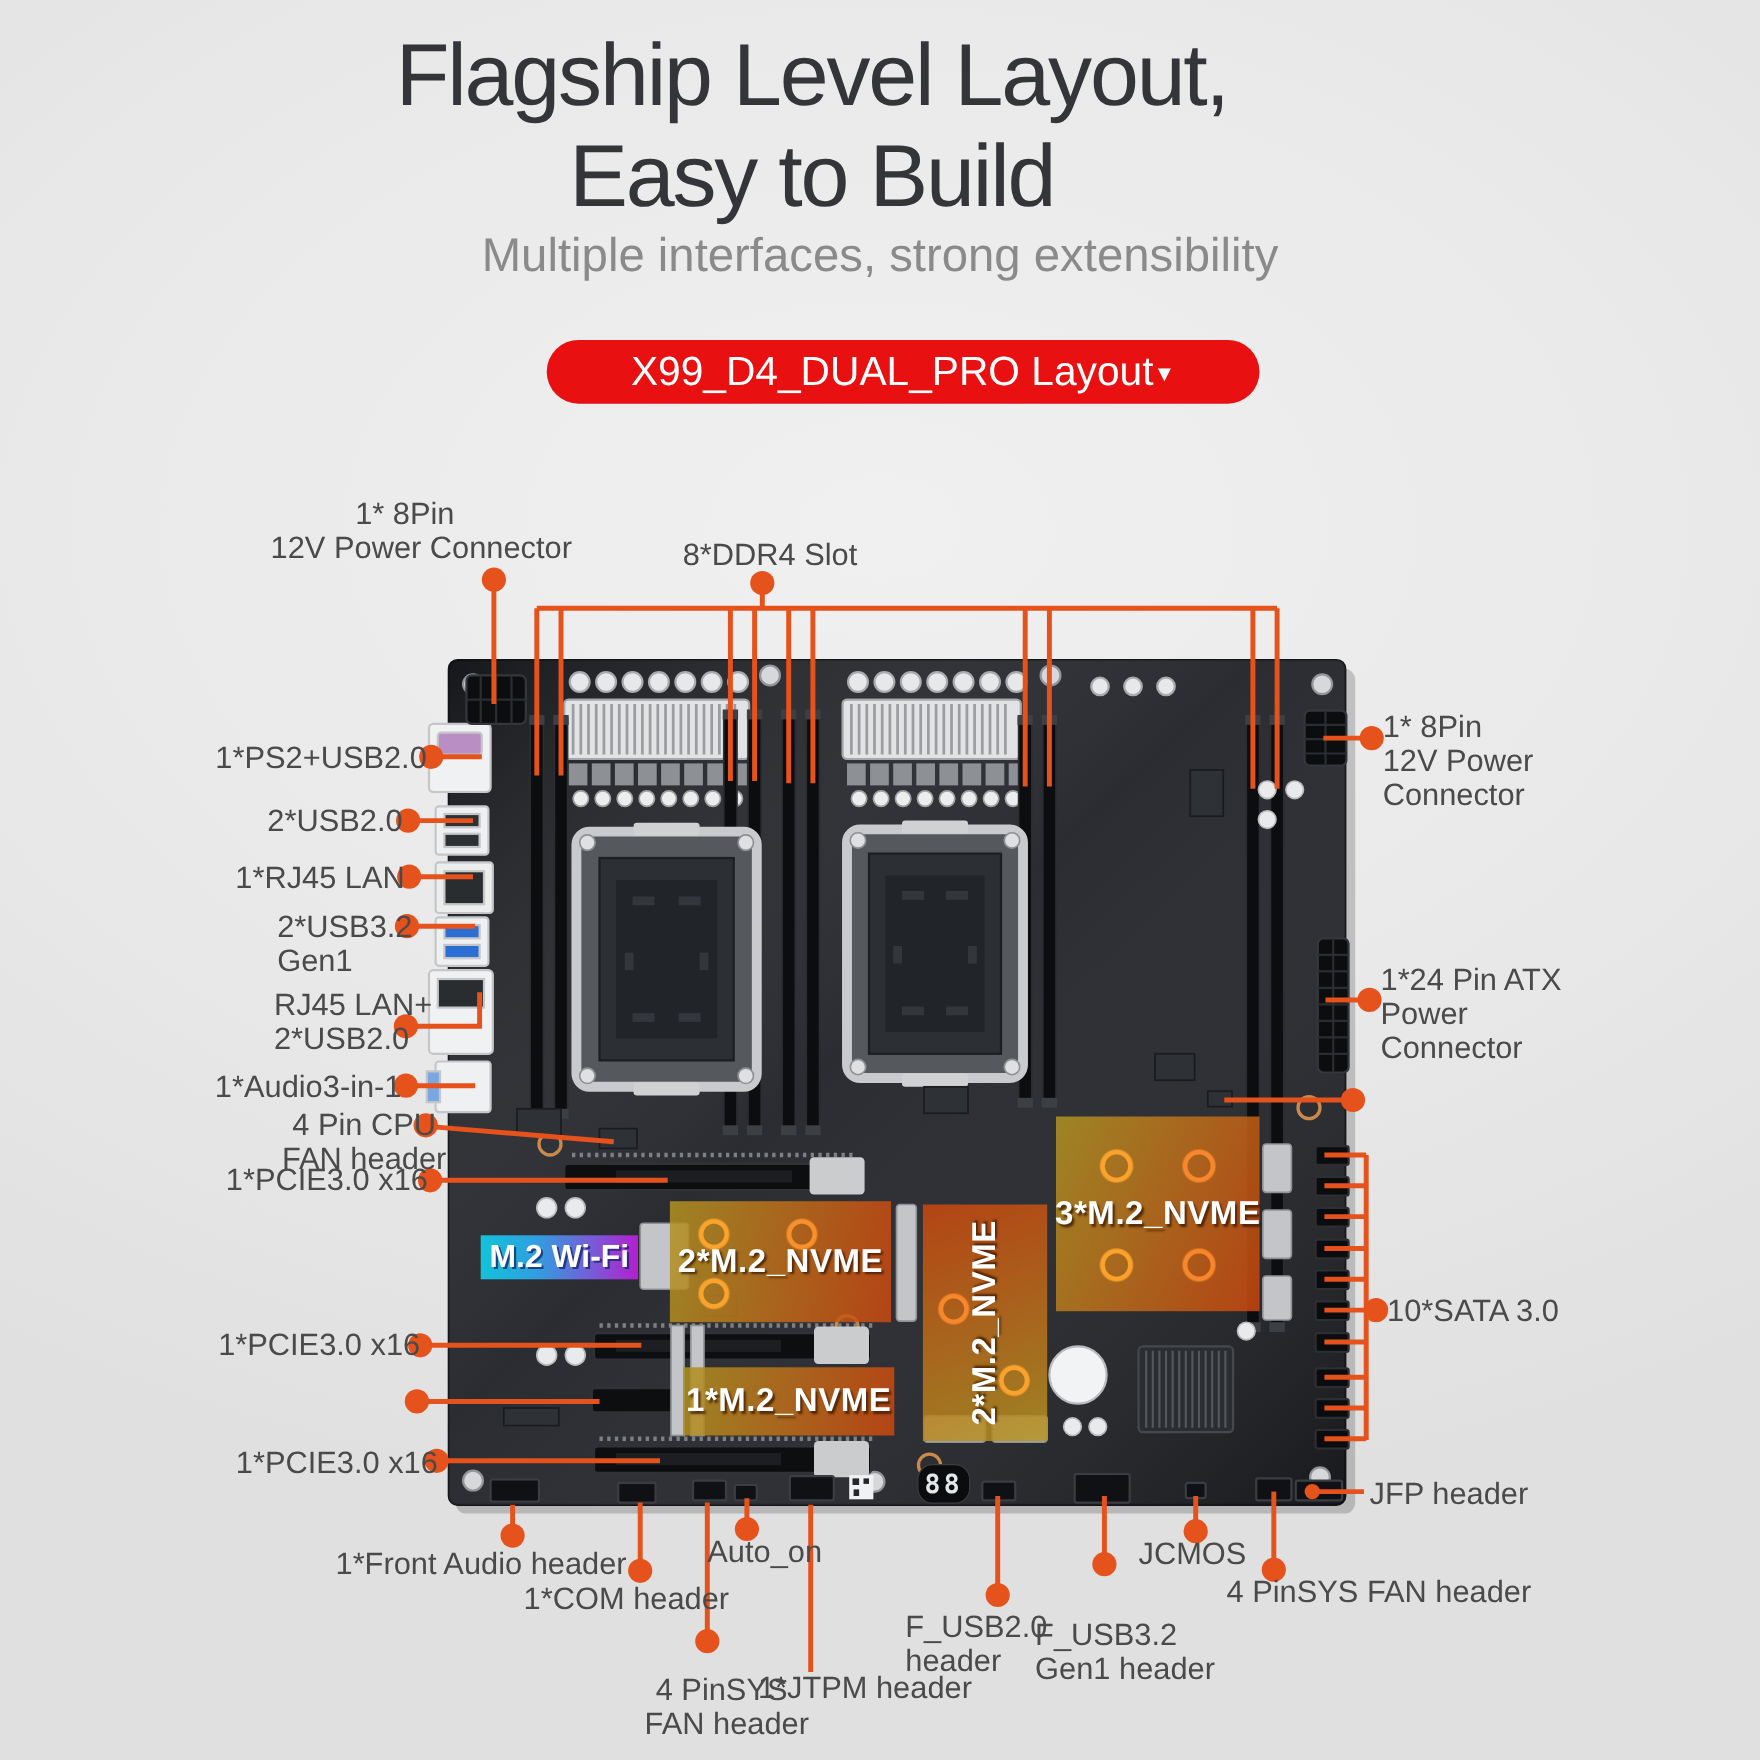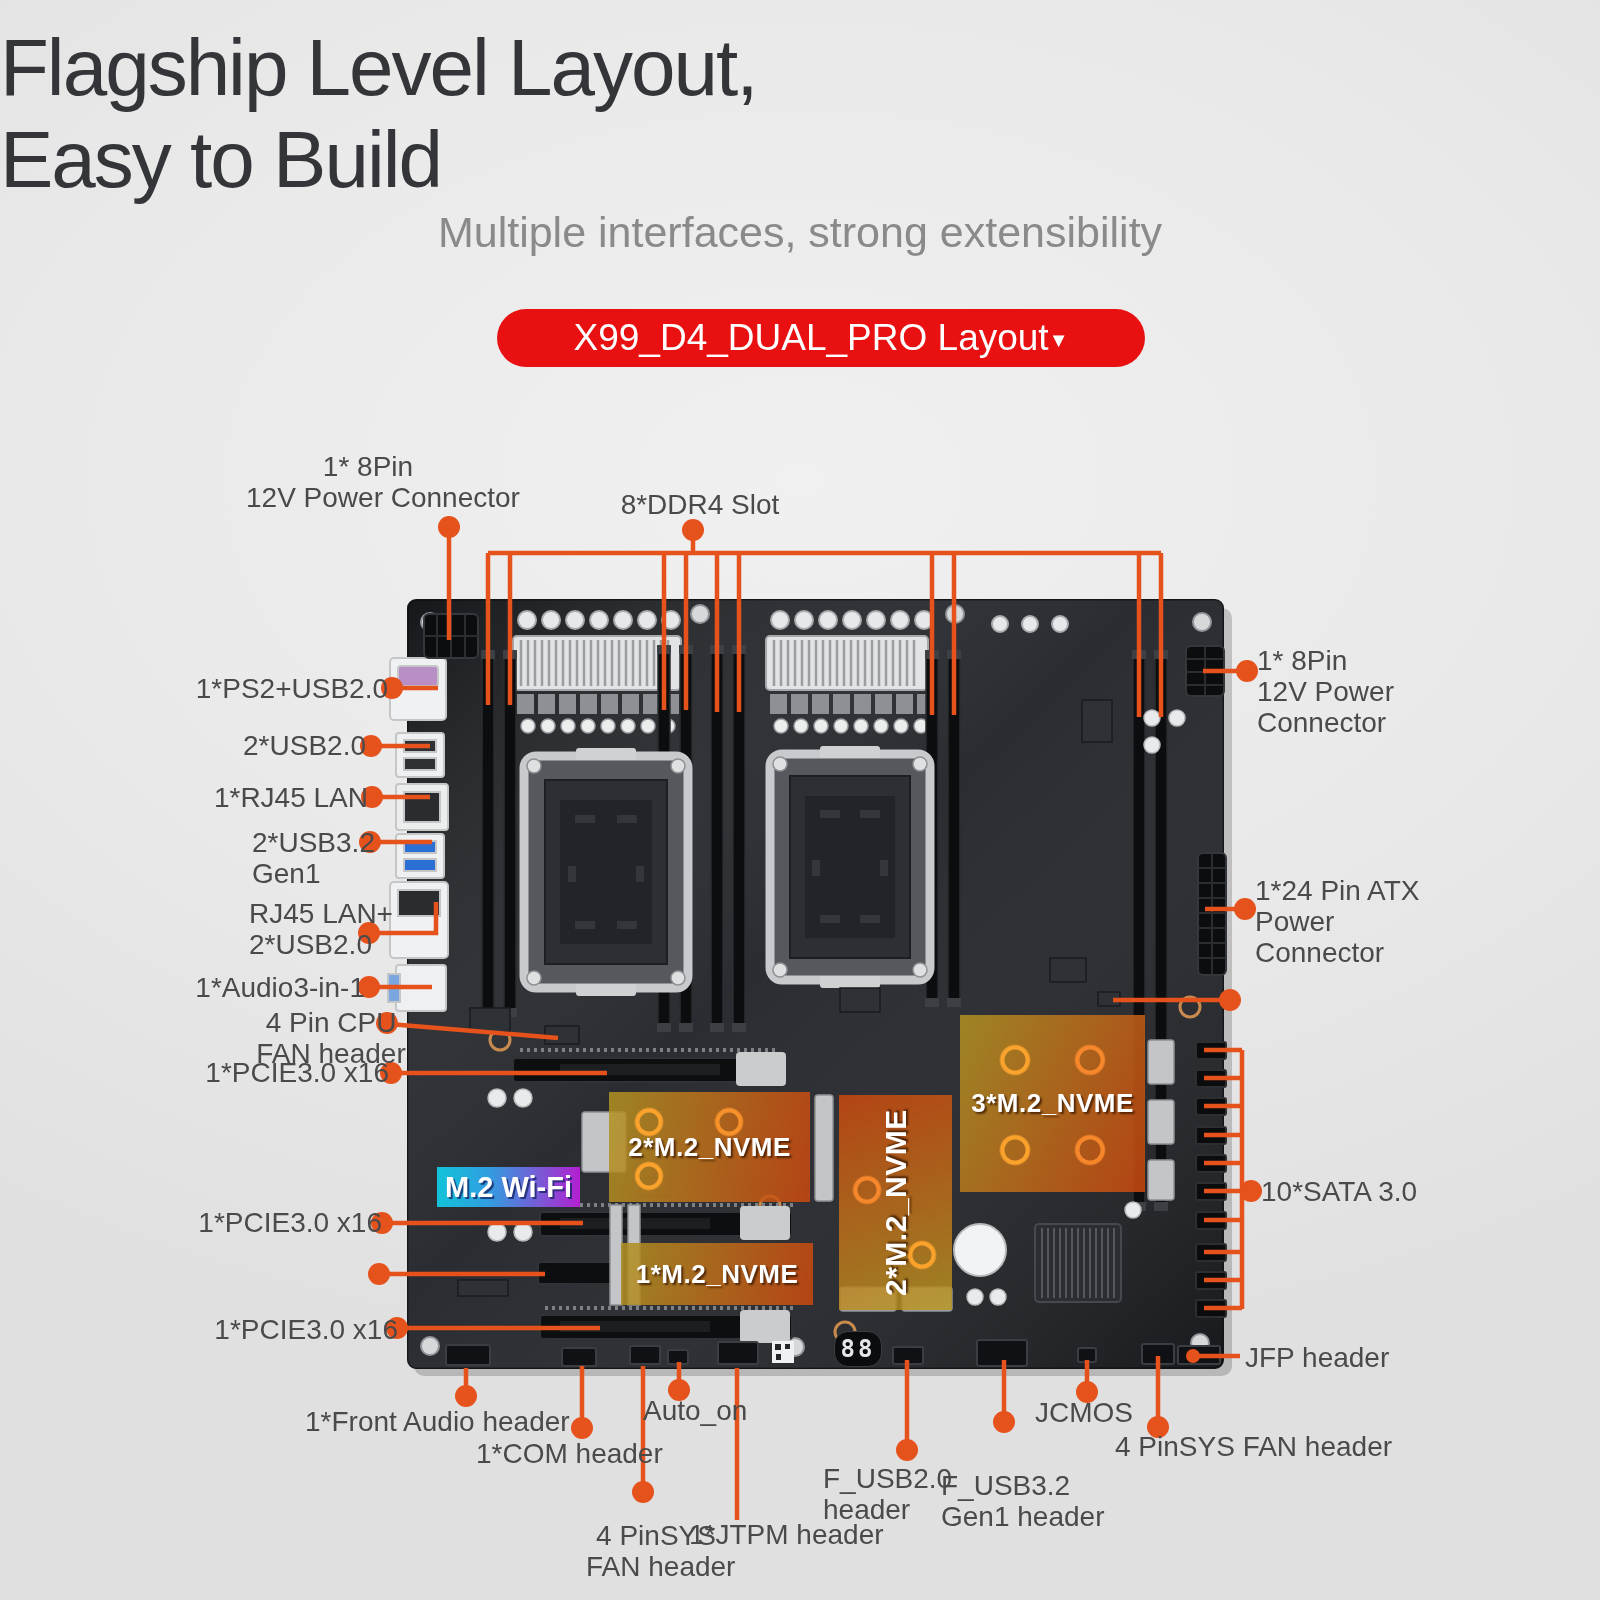"Flagship Level Layout," .title { text-align: none -> center }
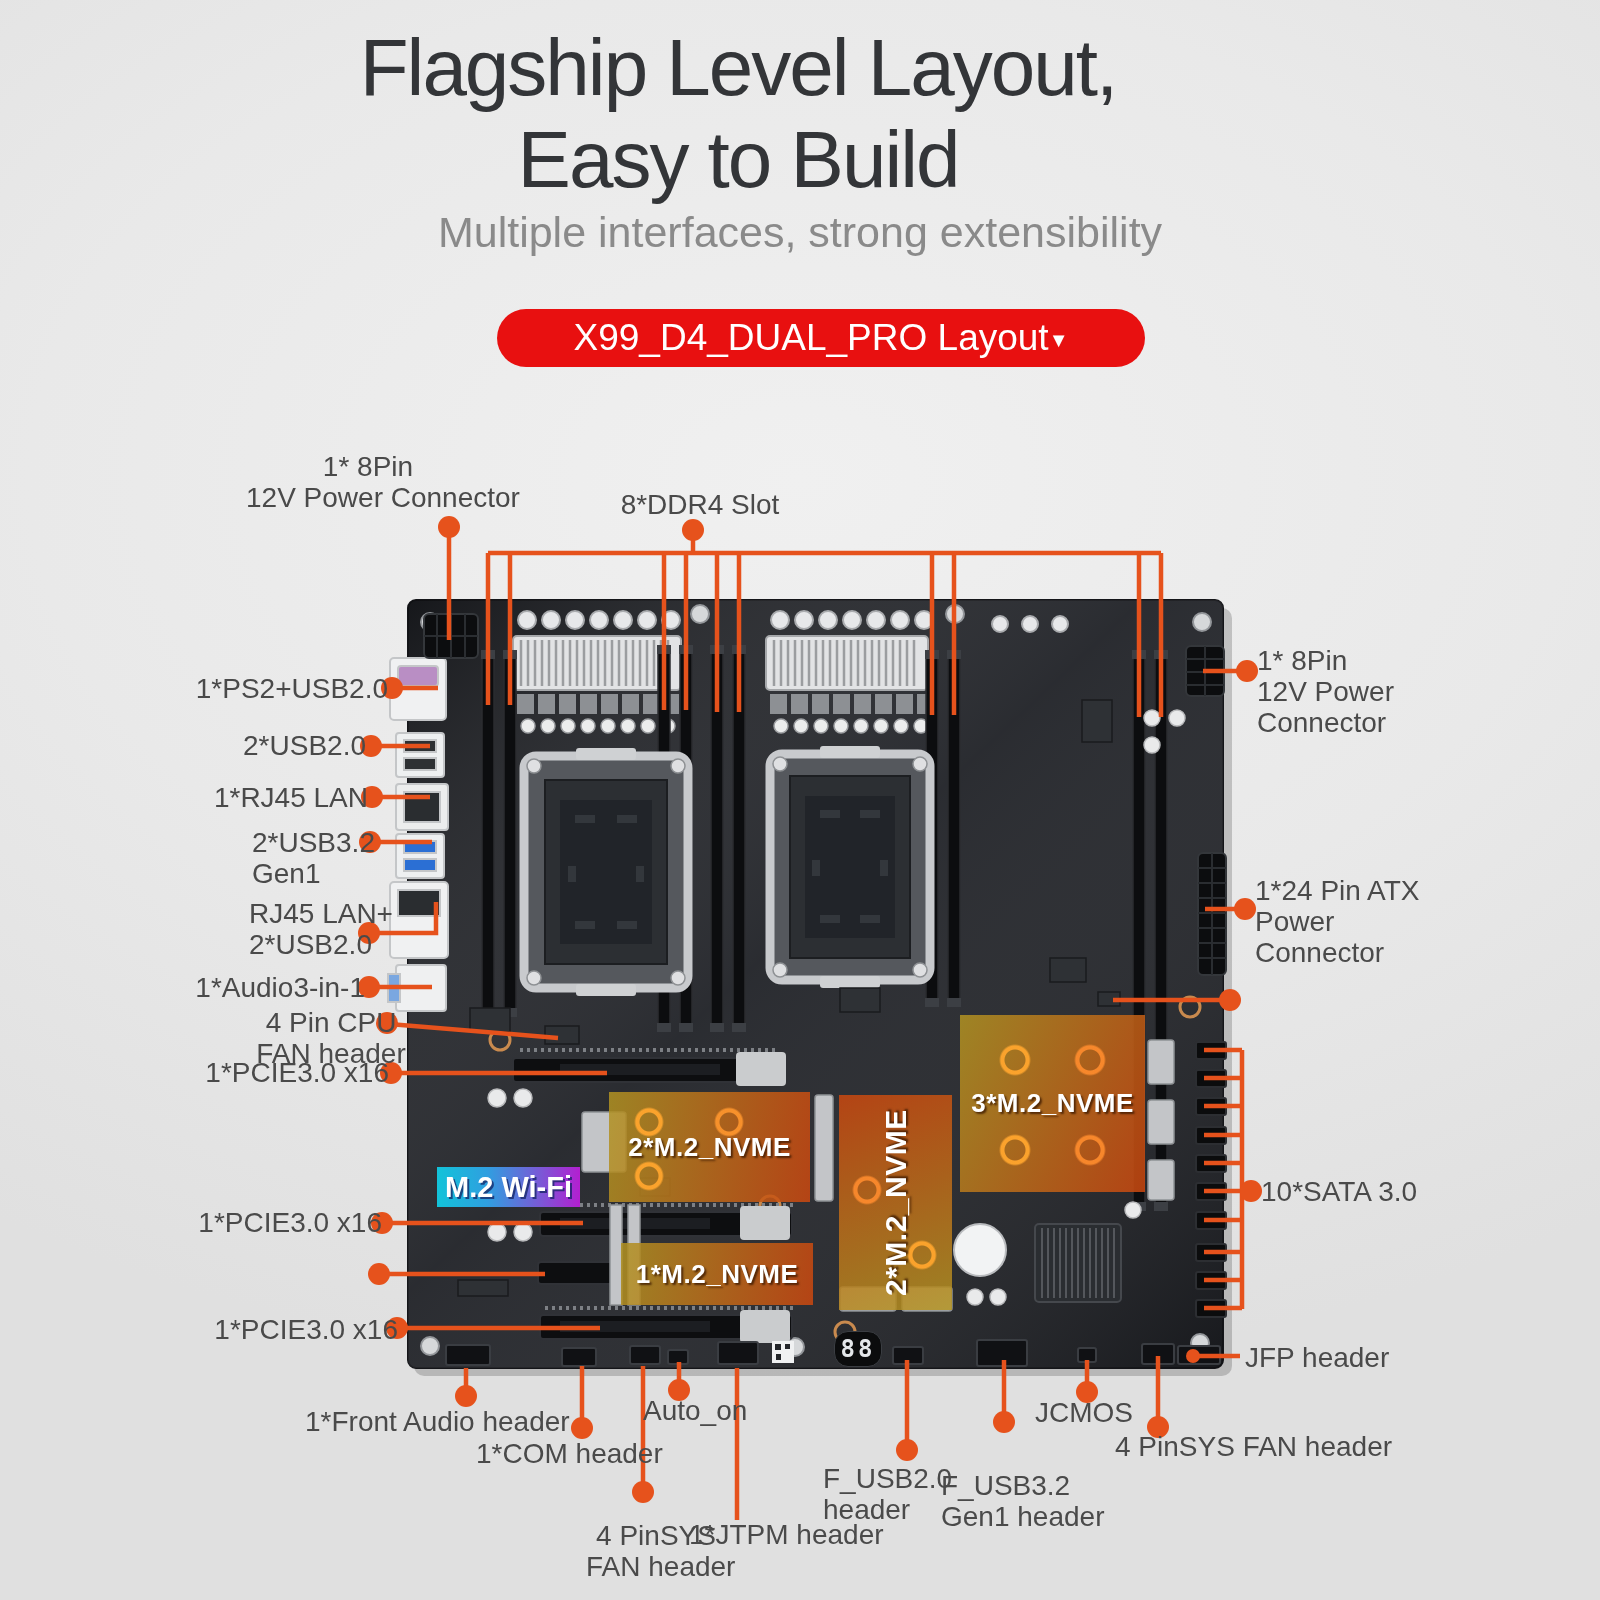"3*M.2_NVME" .m2box { font-size: 26px -> 30px }
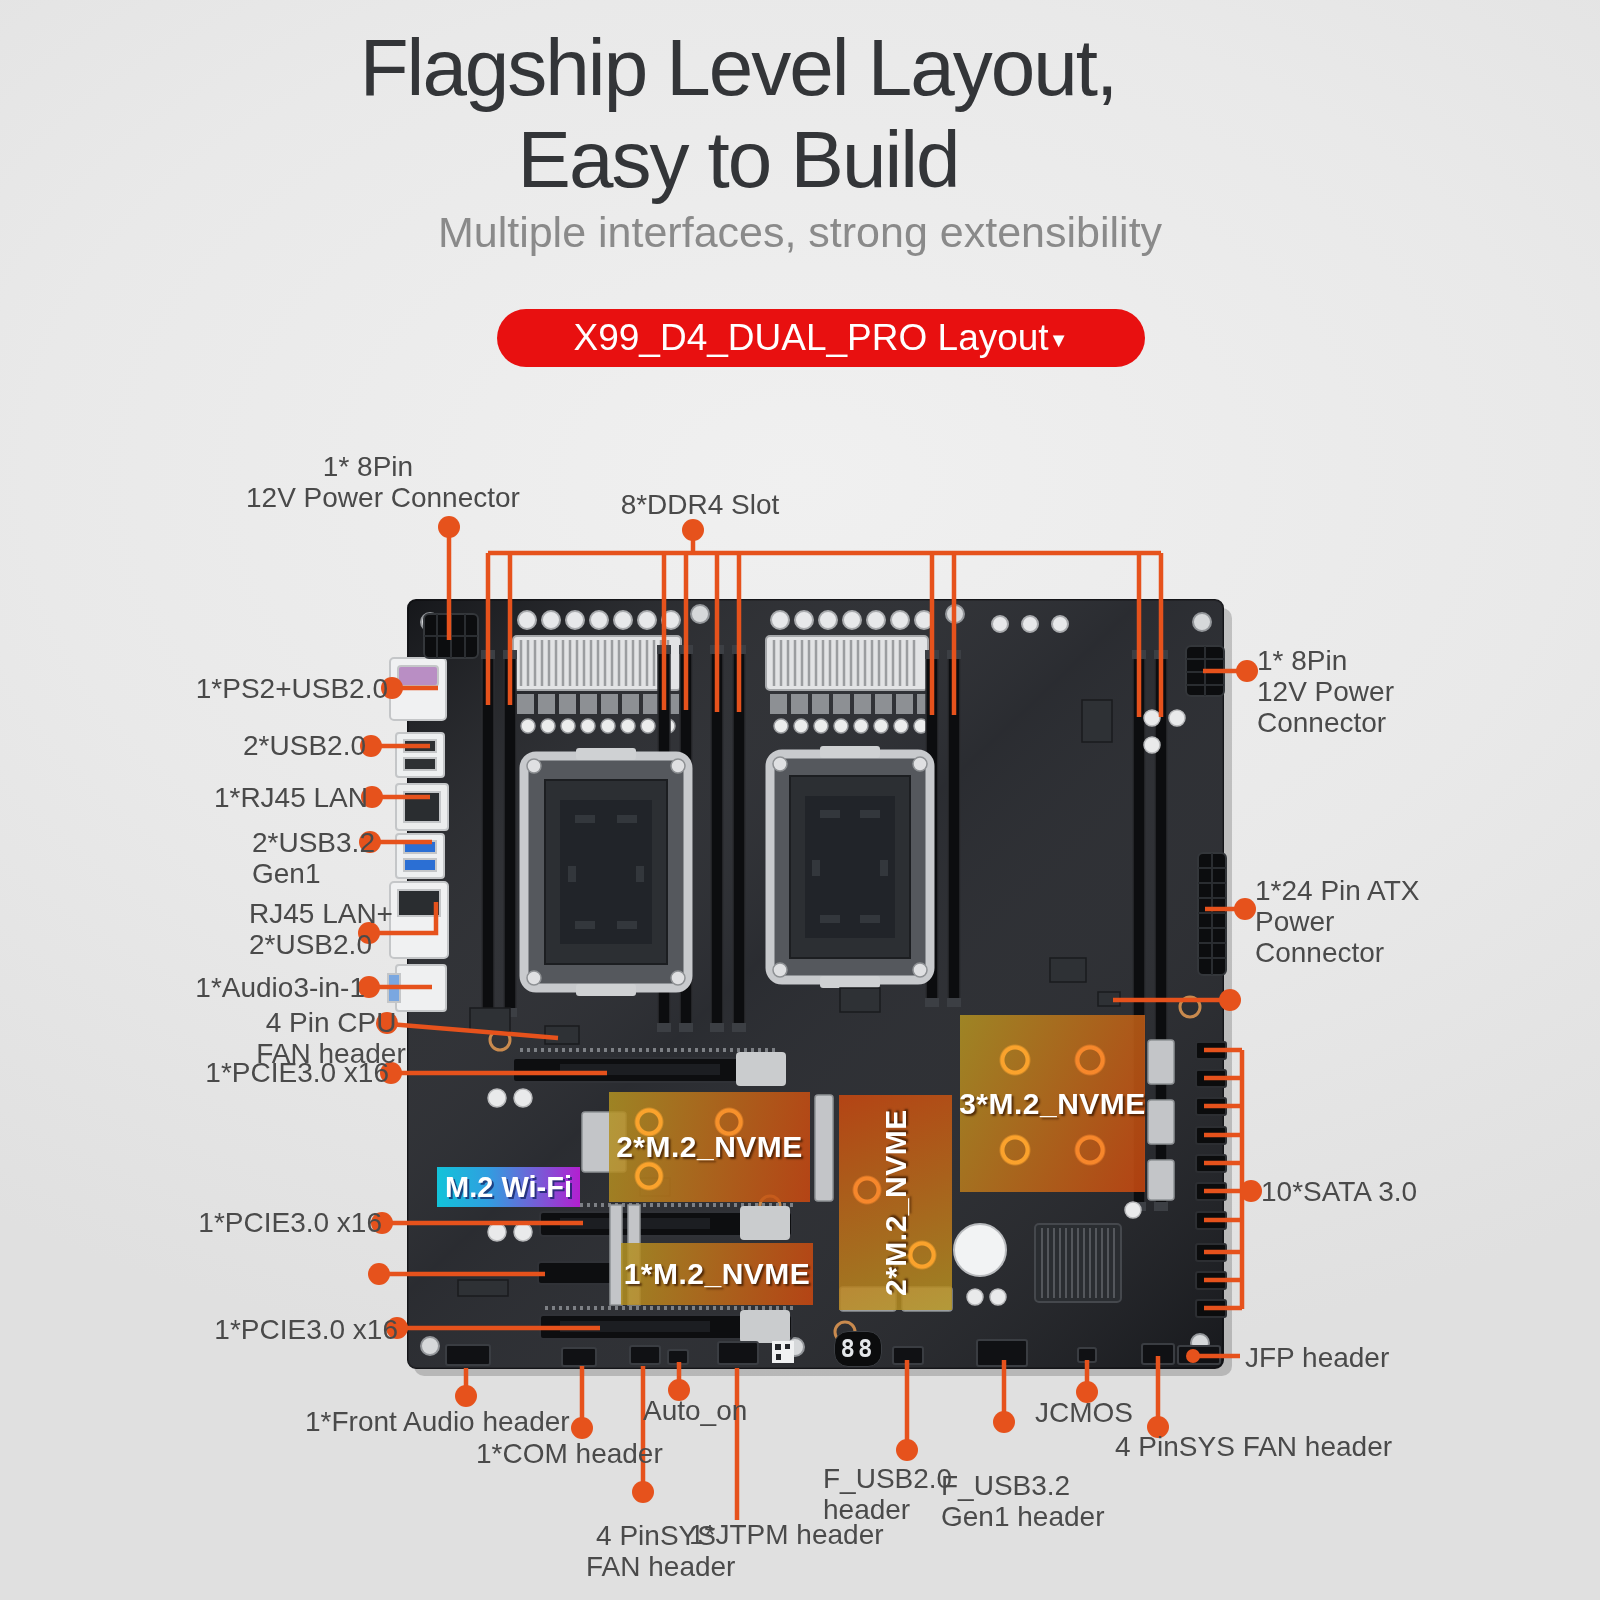"M.2 Wi-Fi" .wifi { margin-top: 44px -> none }
